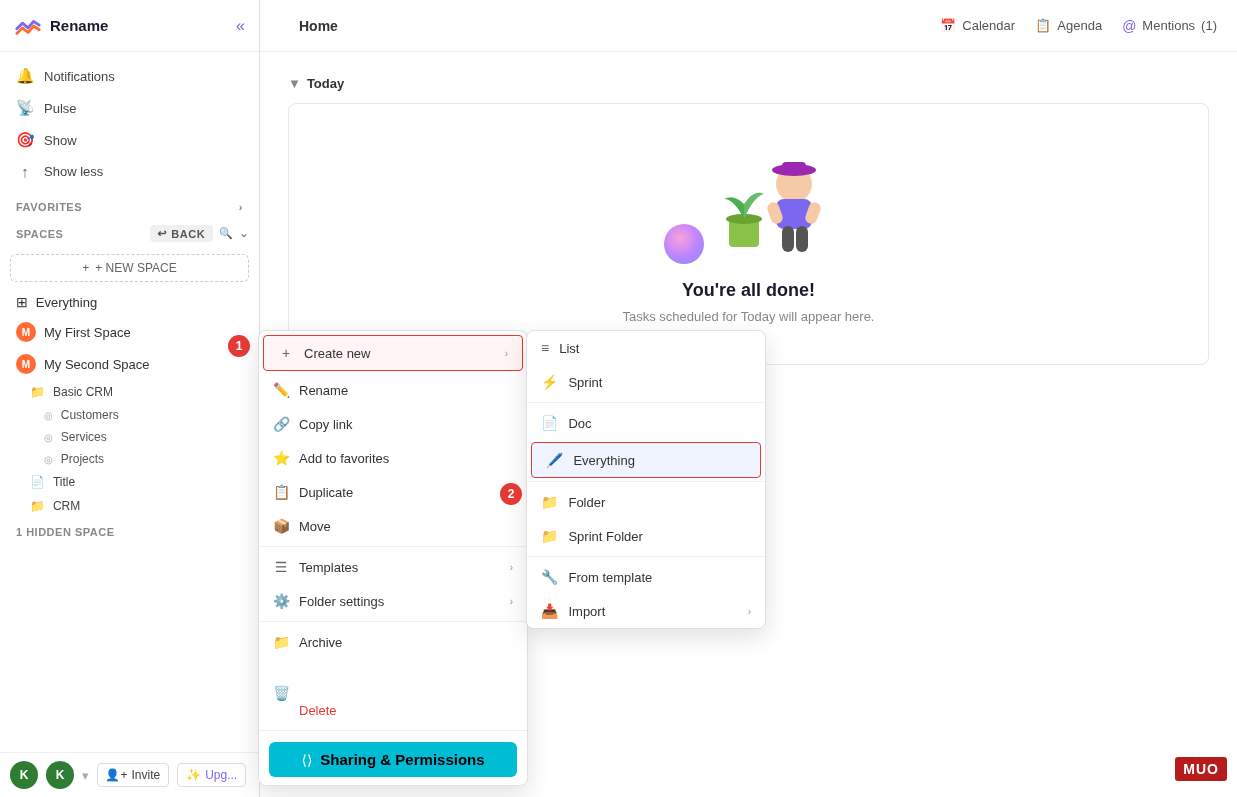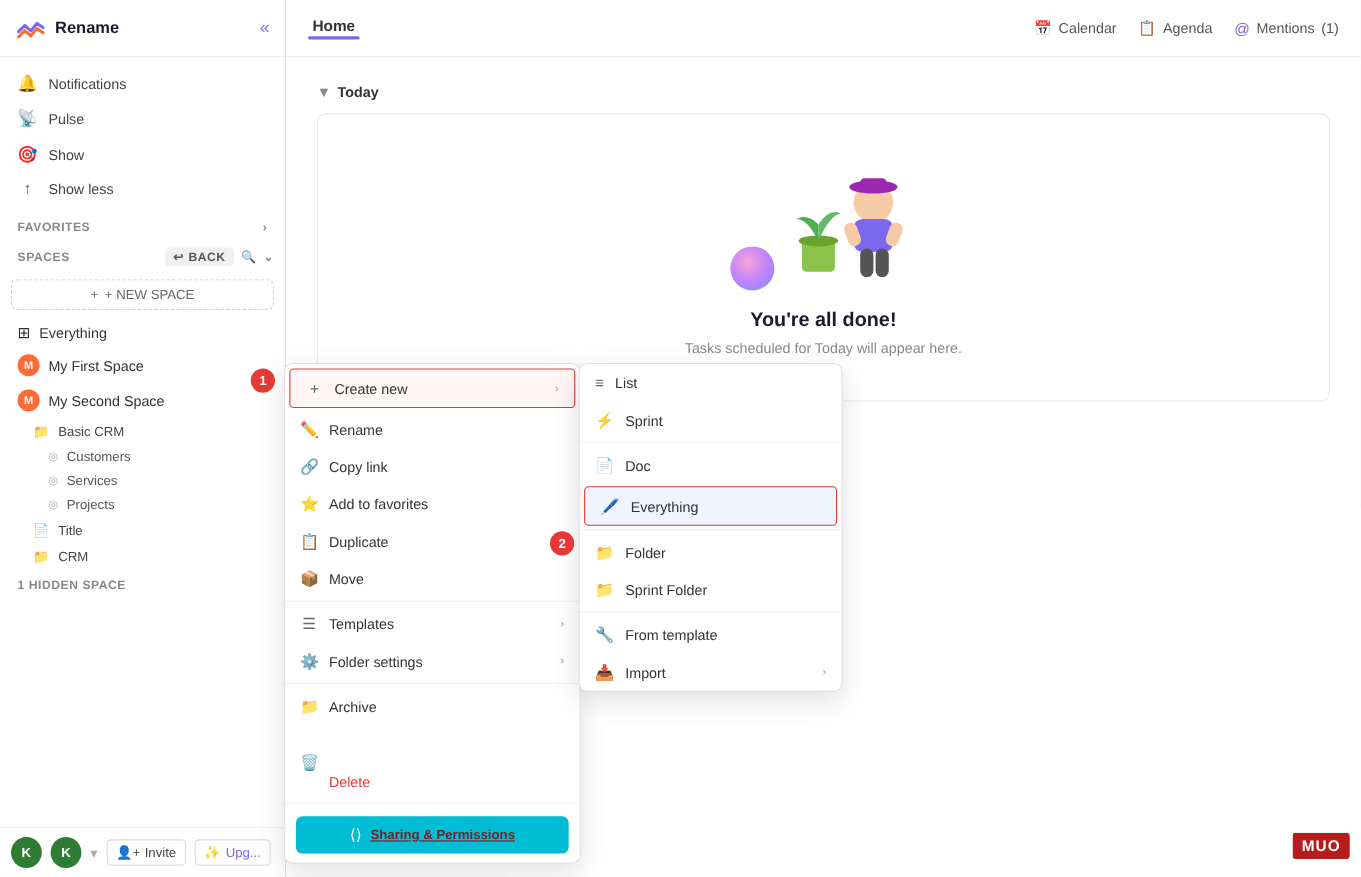"Home" div { flex-direction: column -> row; margin-left: none -> 15px }
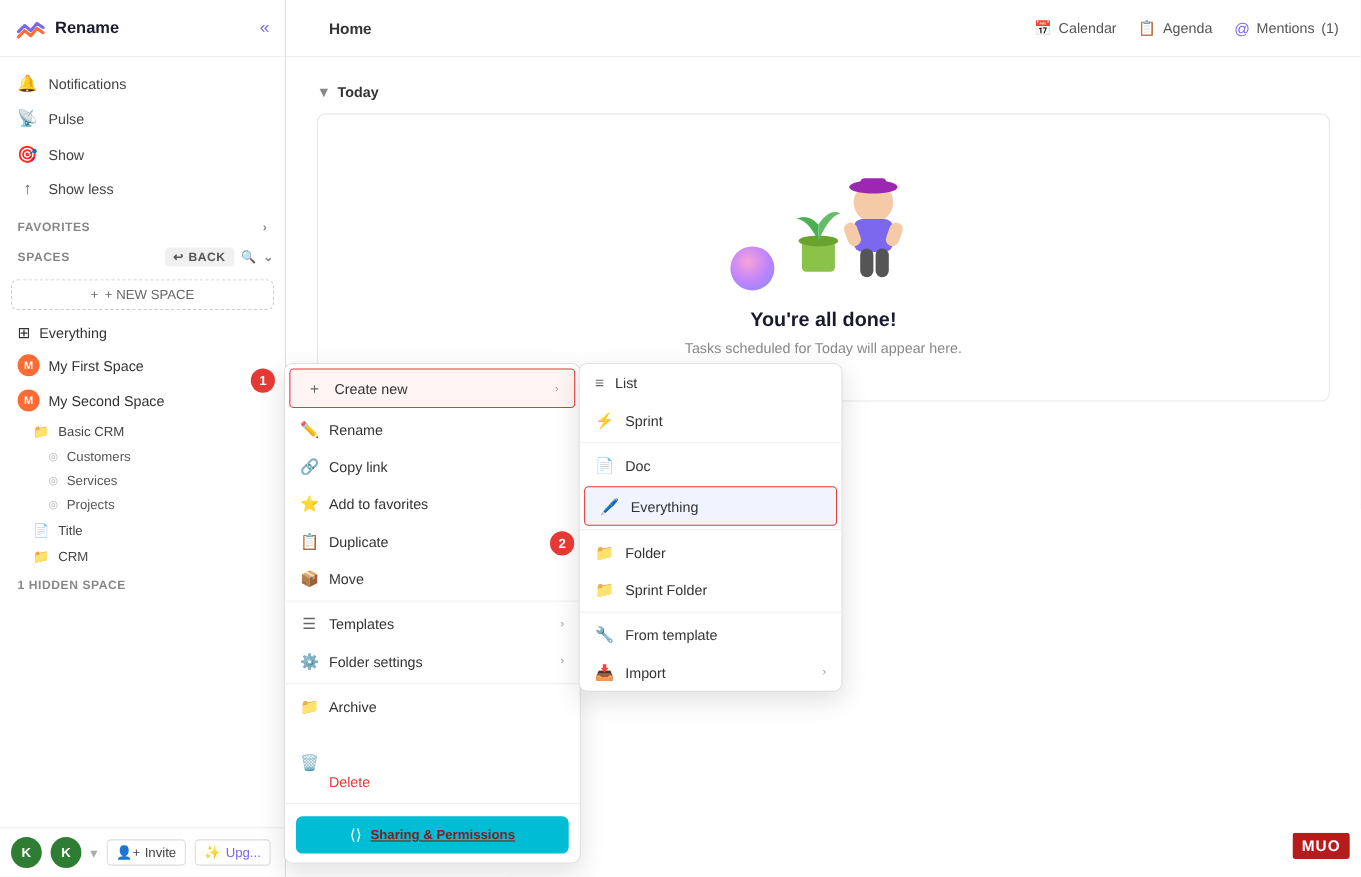"Sharing & Permissions" span { color: #7f1d1d -> #000000; font-size: 12px -> 15px; text-decoration: underline -> none }
